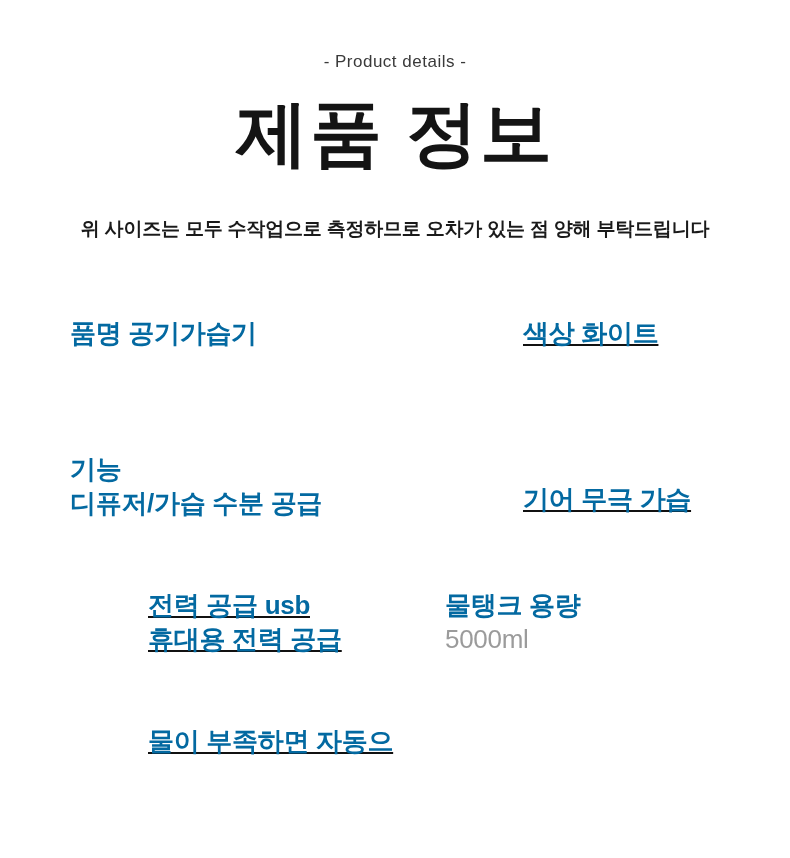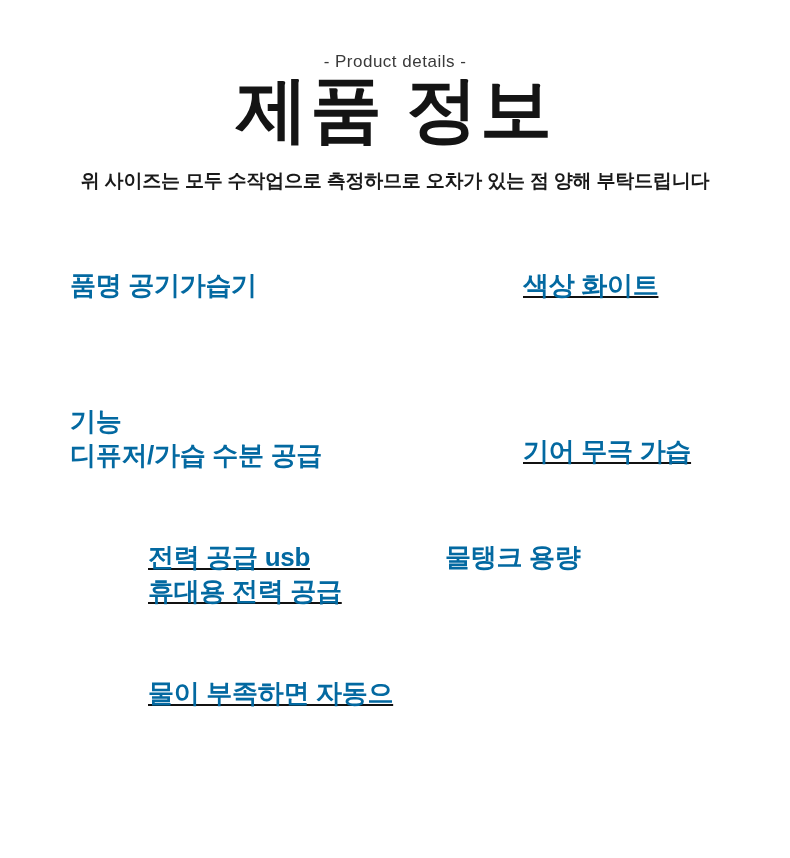"제품 정보" .headline { margin-top: none -> 24px }
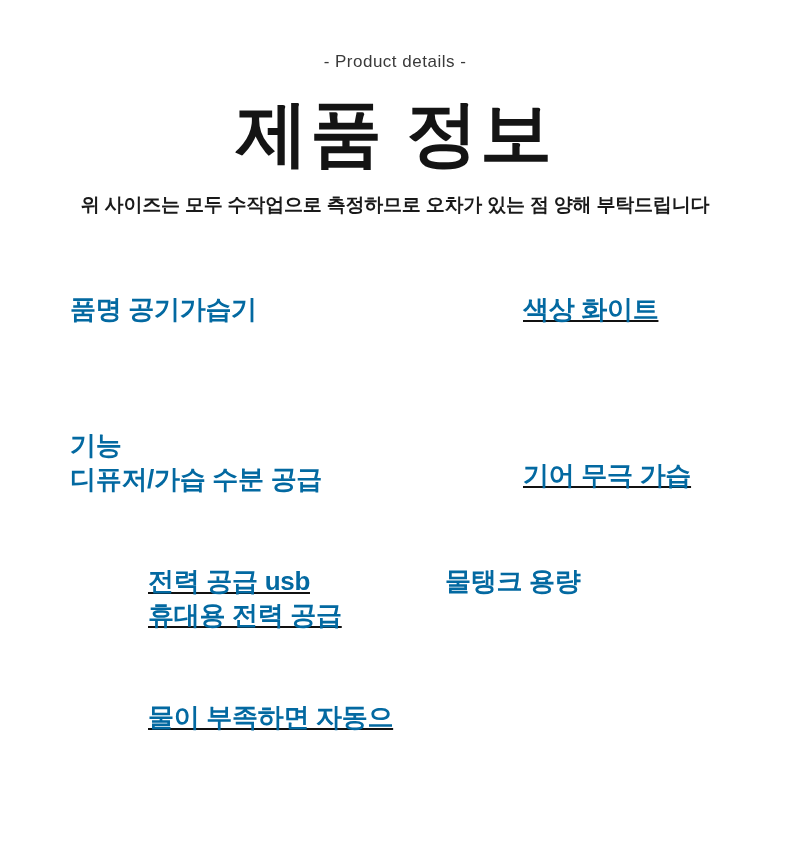"위 사이즈는 모두 수작업으로 측정하므로" .subnote { margin-top: 20px -> 44px }
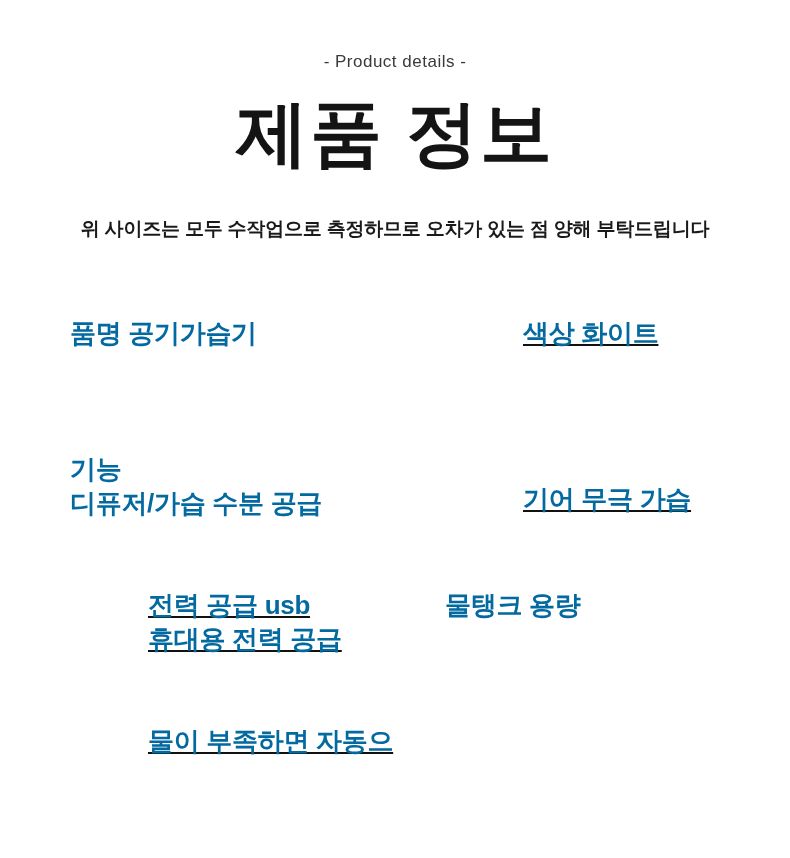"5000ml" div.spec-line { html: none -> <div>5000ml</div> }
